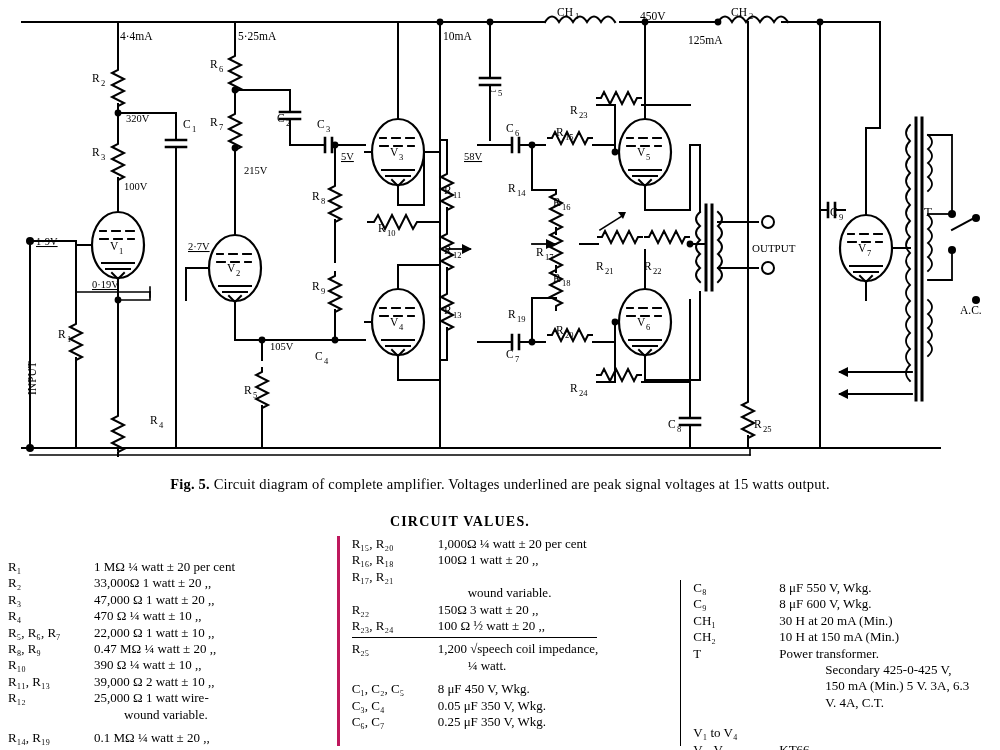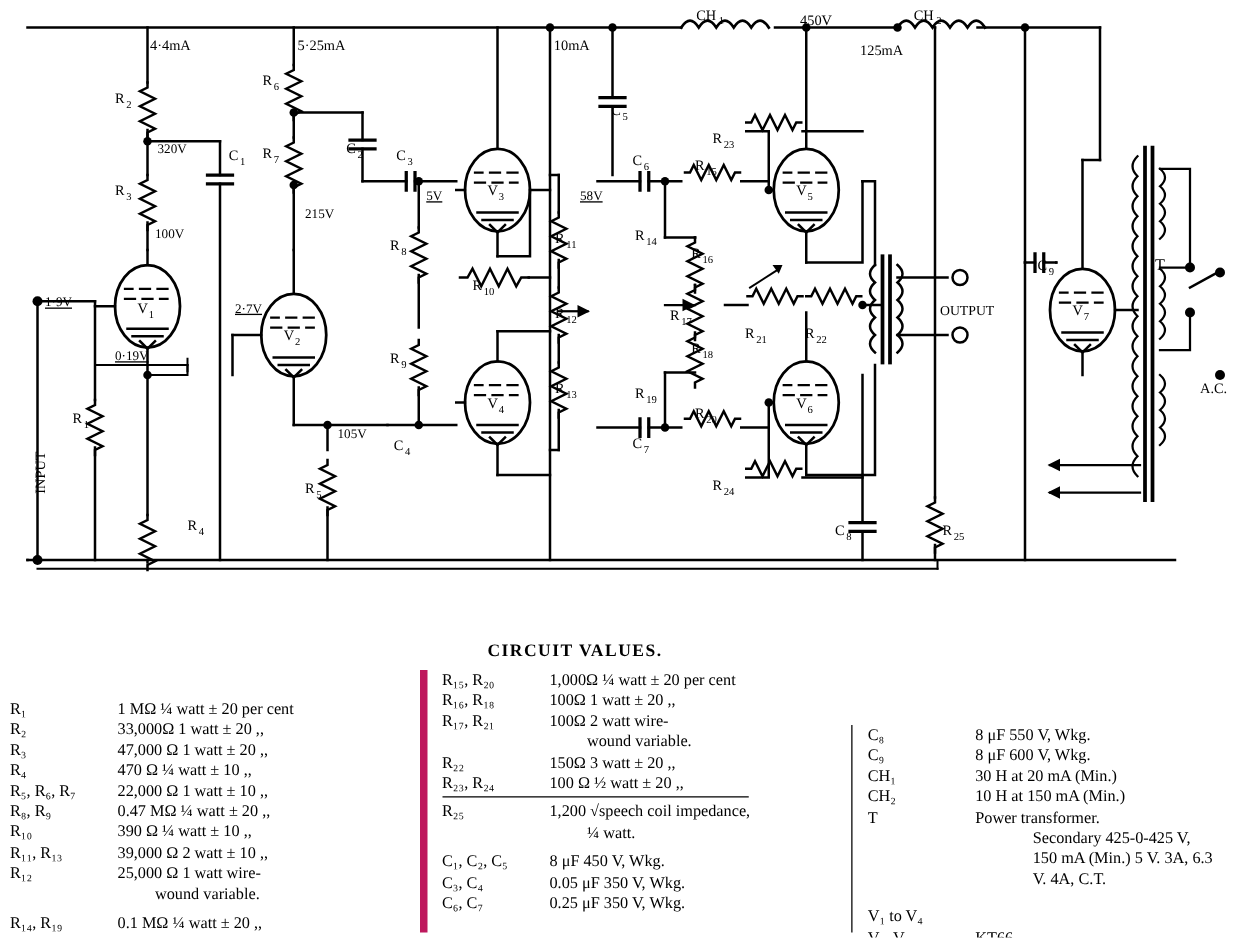"Fig. 5. Circuit diagram of" div { html: none -> <div> <b>Fig. 5.</b> <span>Circuit diagram of complete amplifier. Voltages underlined are peak signal voltages at 15 watts output.</span> </div> }
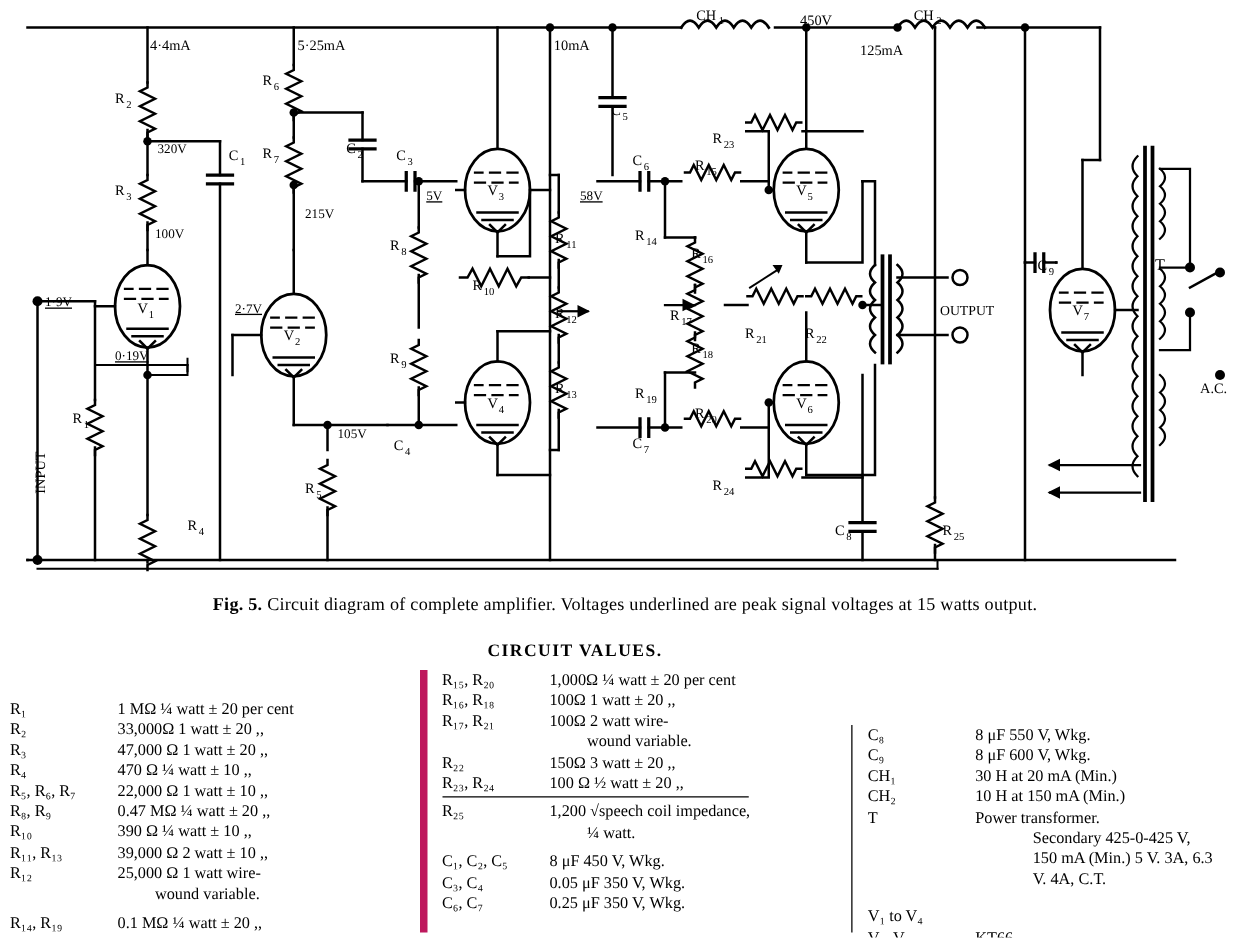"R₁₅, R₂₀" .cv-col.c2 { border-left: 6px solid #be185d -> 3px solid #be185d }
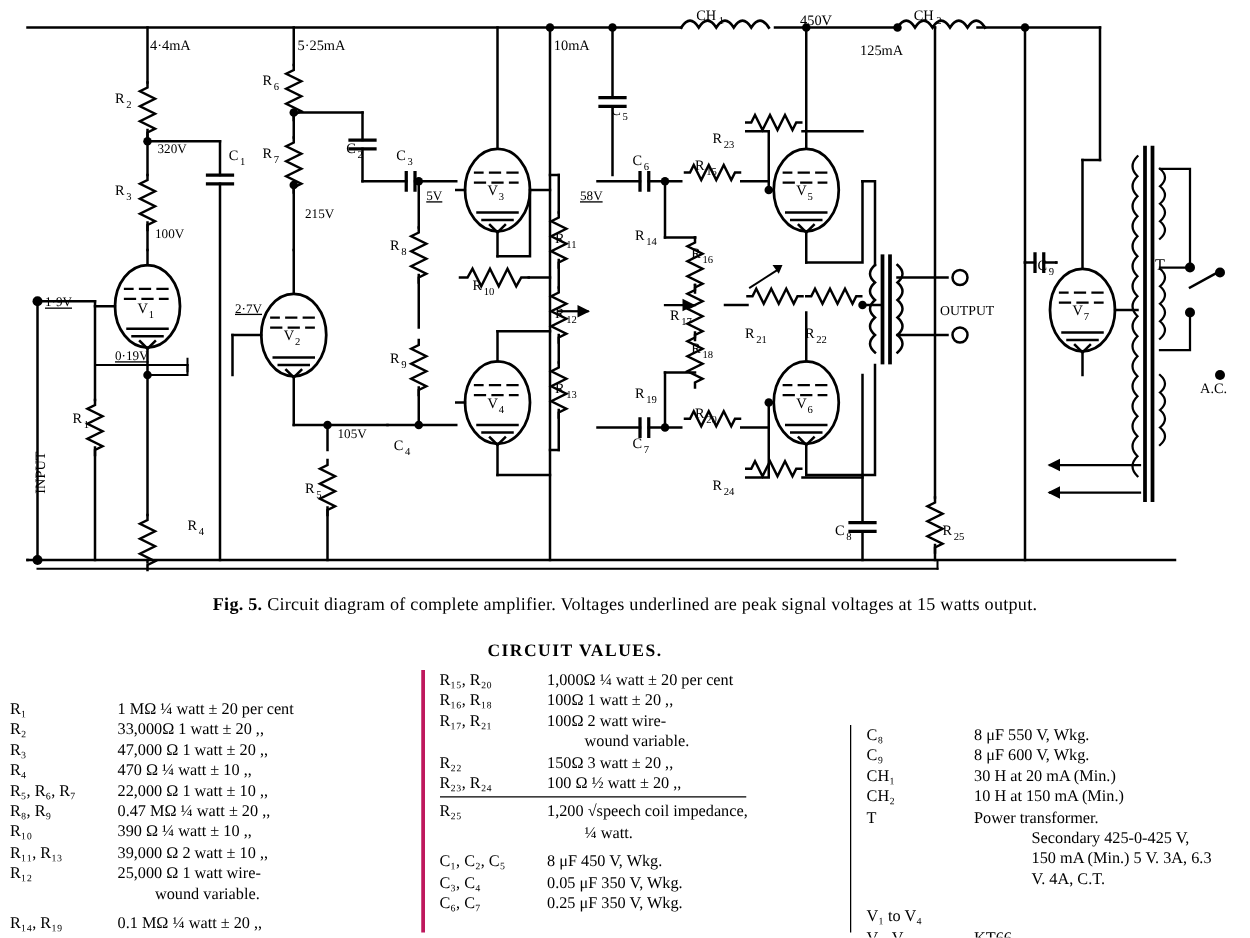"100Ω 2 watt wire-" span.cv-val { html: <span>100Ω 2 watt wire-</span> -> none }
